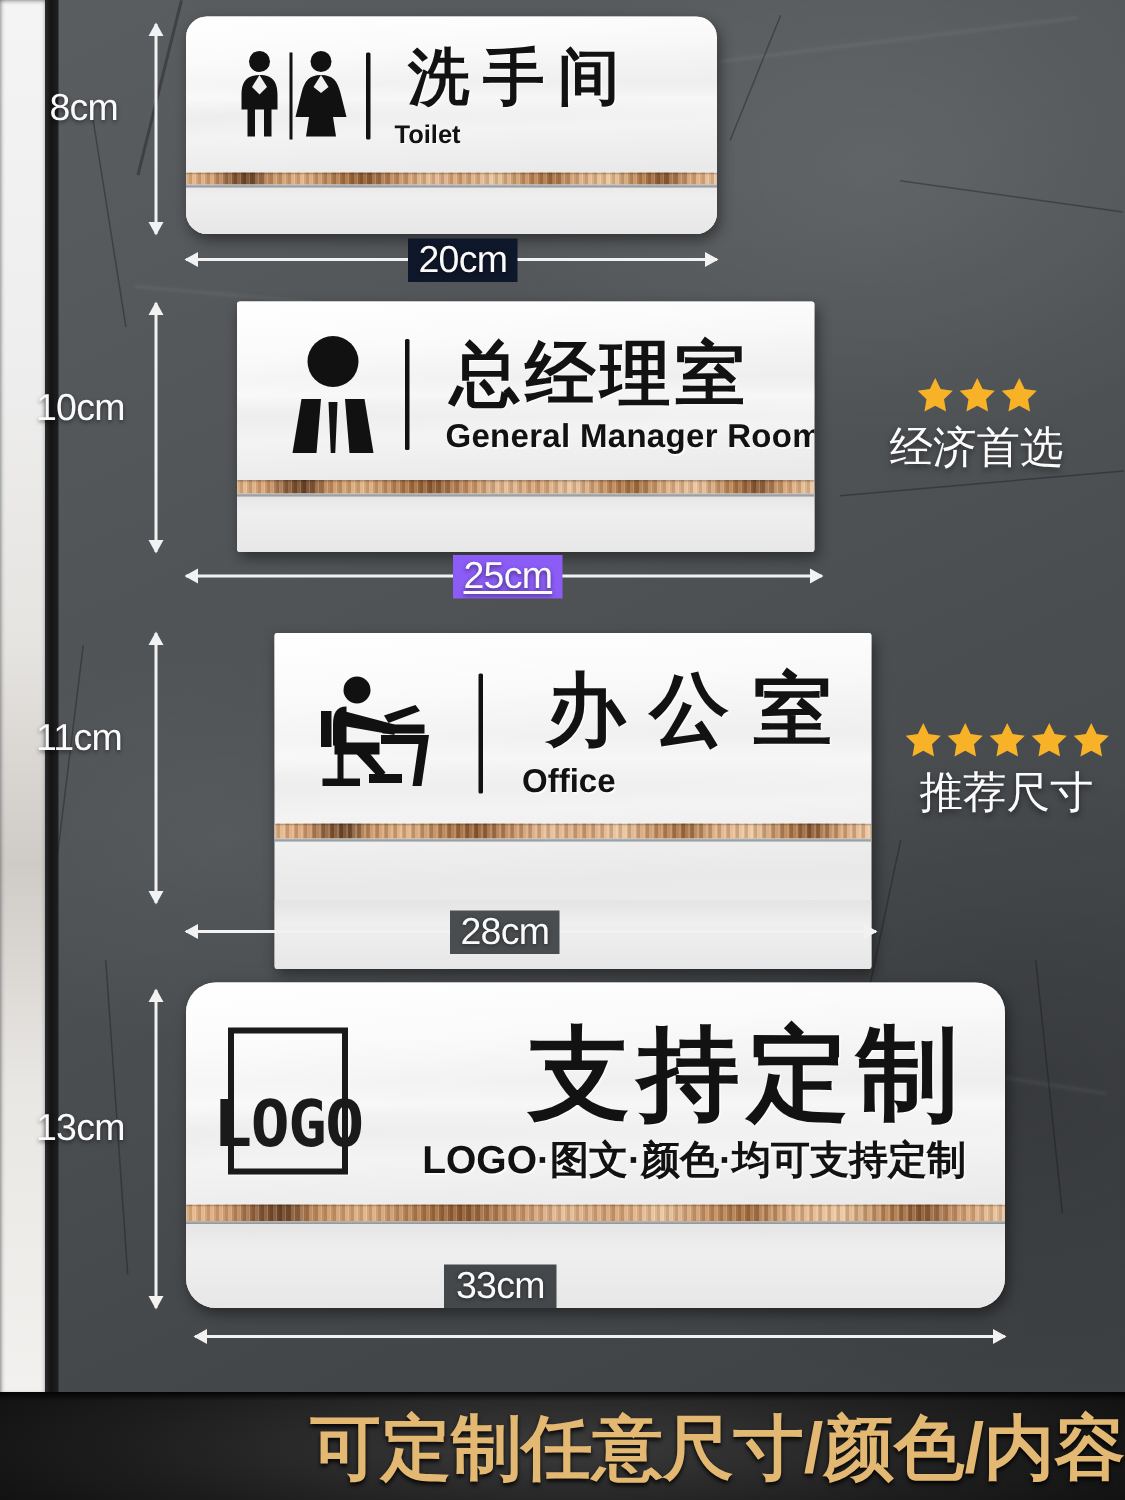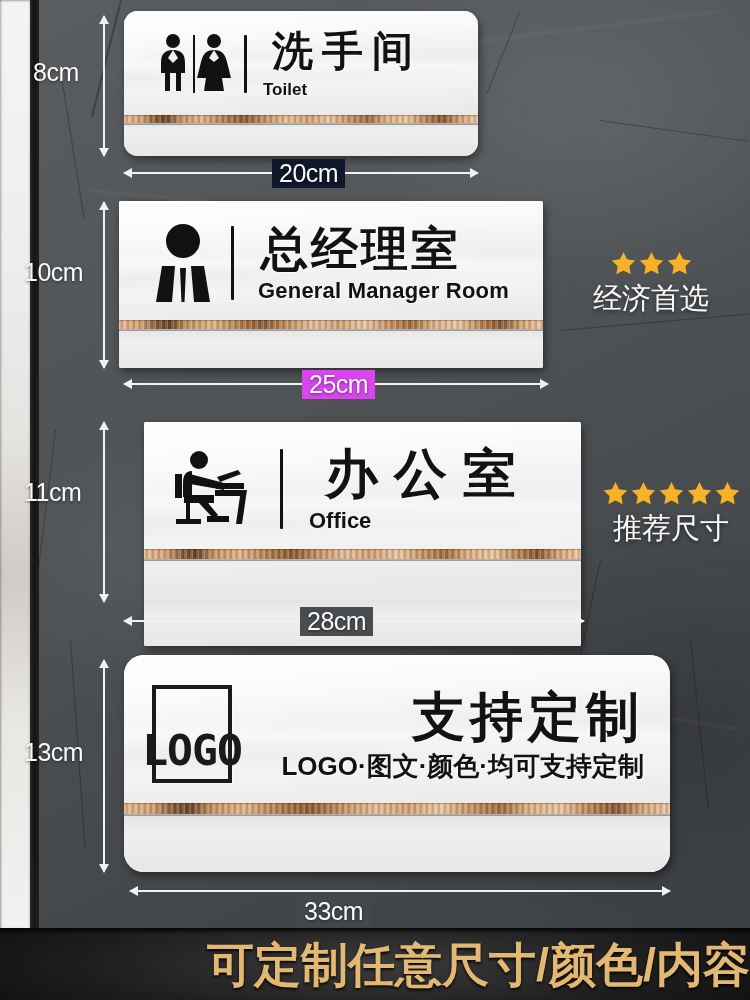"总经理室" .plate.square { margin-left: none -> 39px }
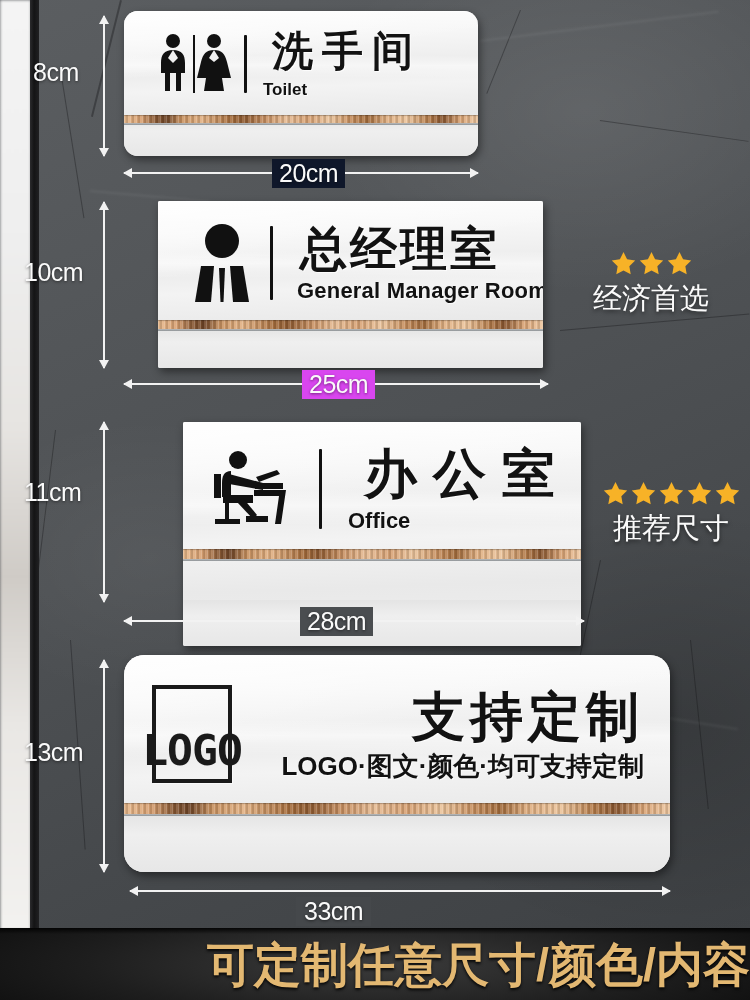"25cm" div.dim-label { background: #d946ef -> #8b5cf6; text-decoration: none -> underline }
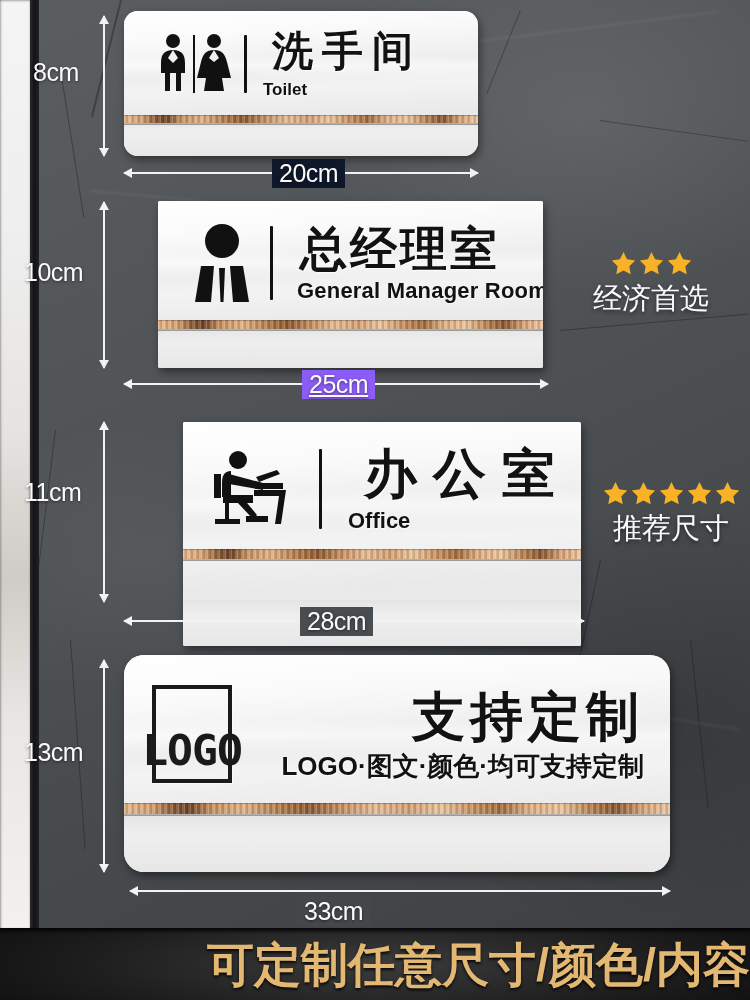"支持定制" div.cn { font-size: 53px -> 68px }
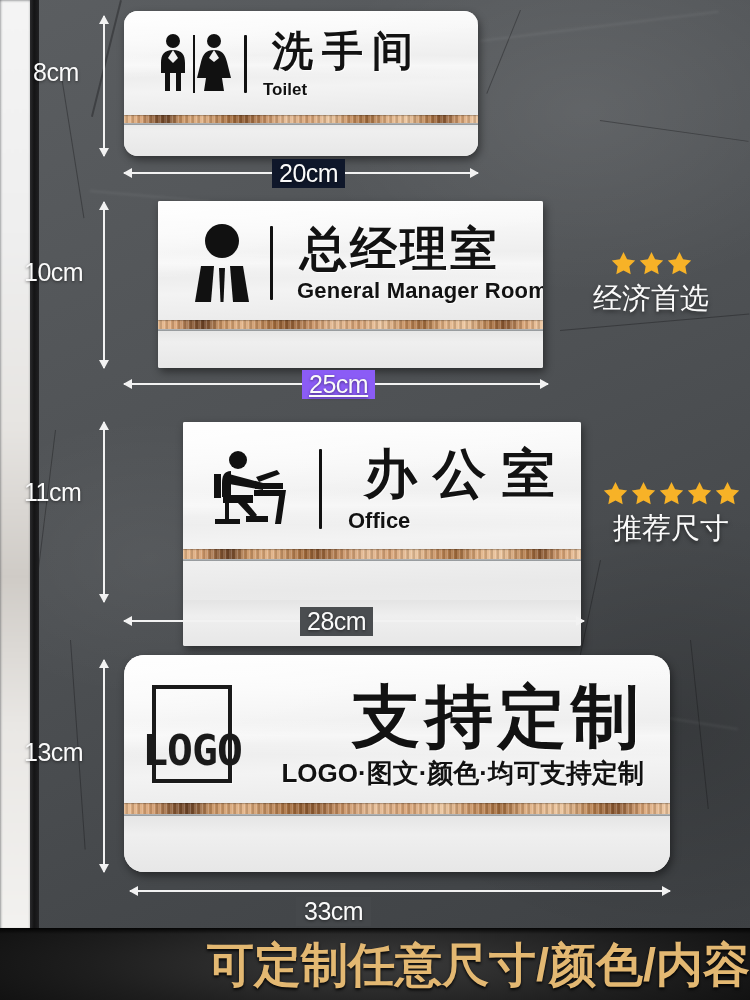"33cm" div.dim-label { top: 897px -> 843px }
